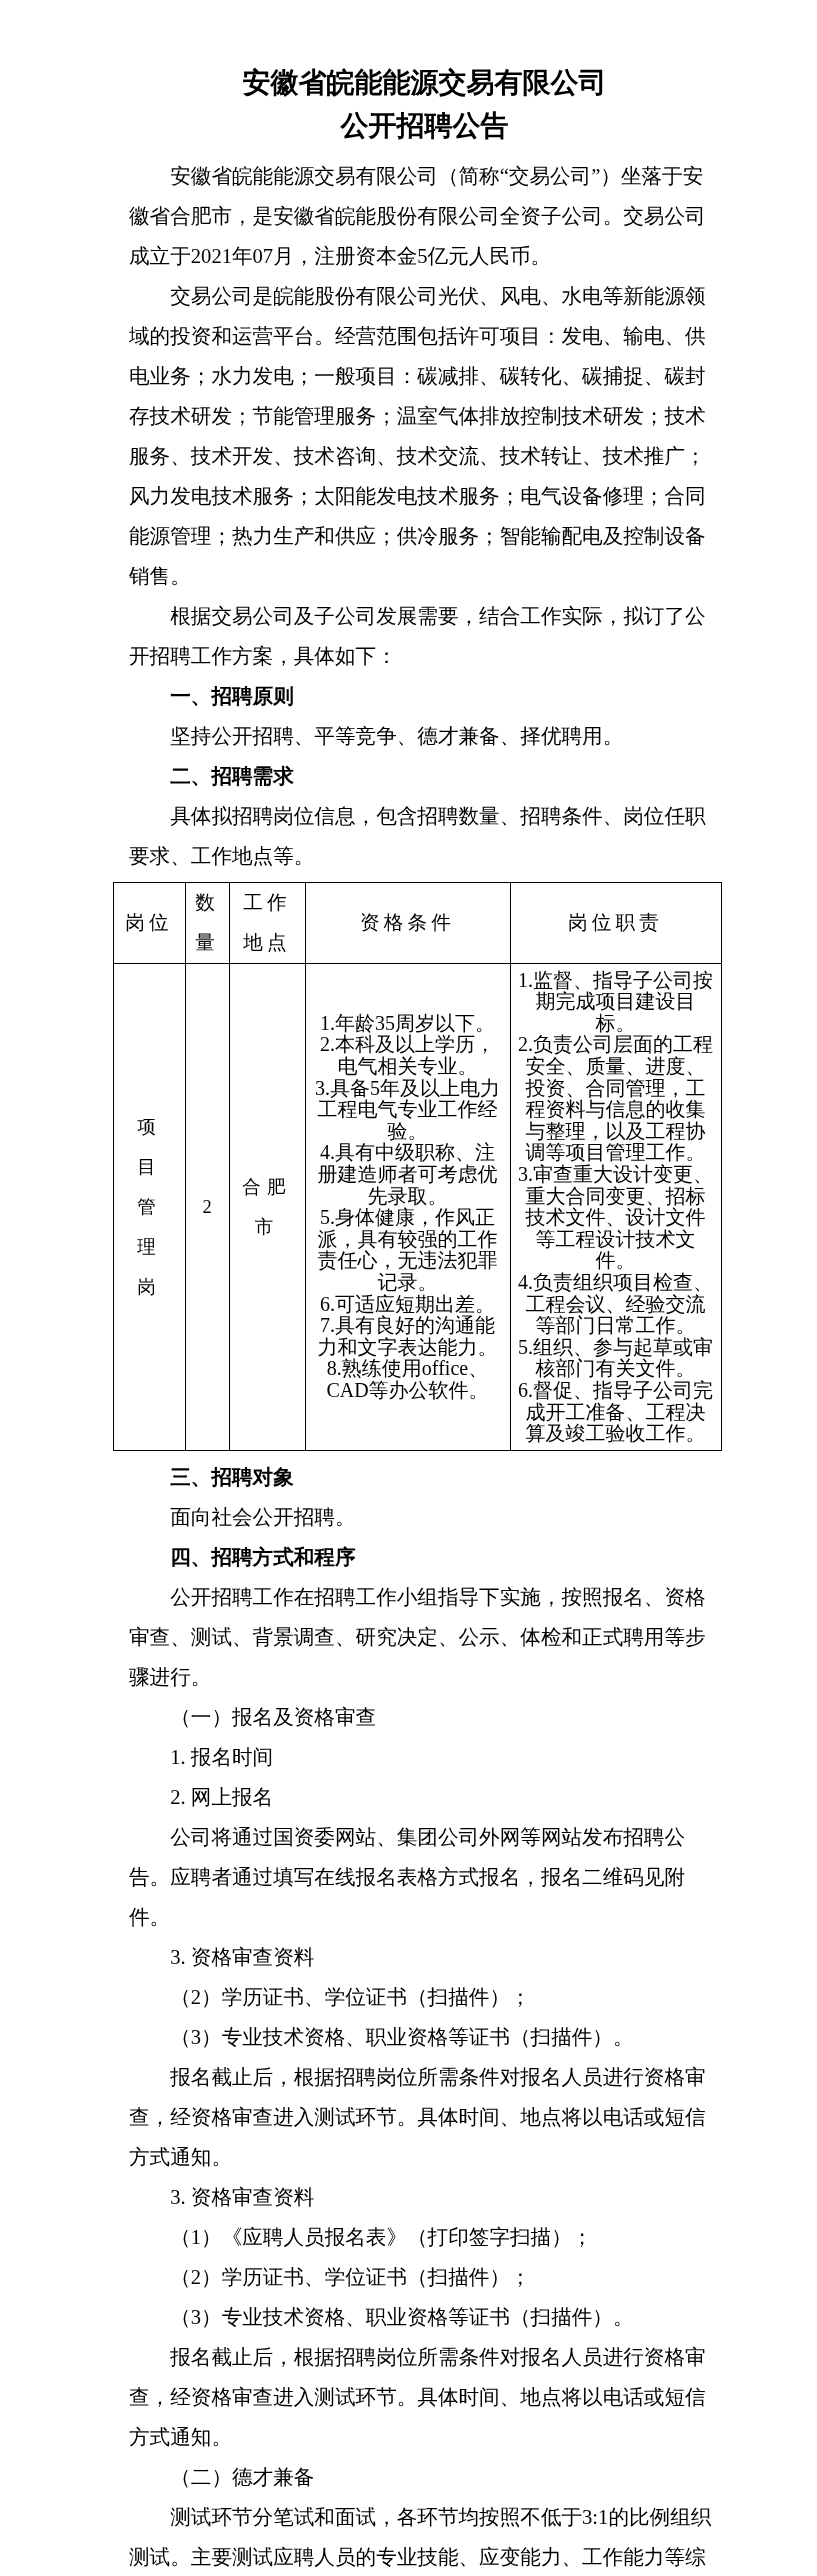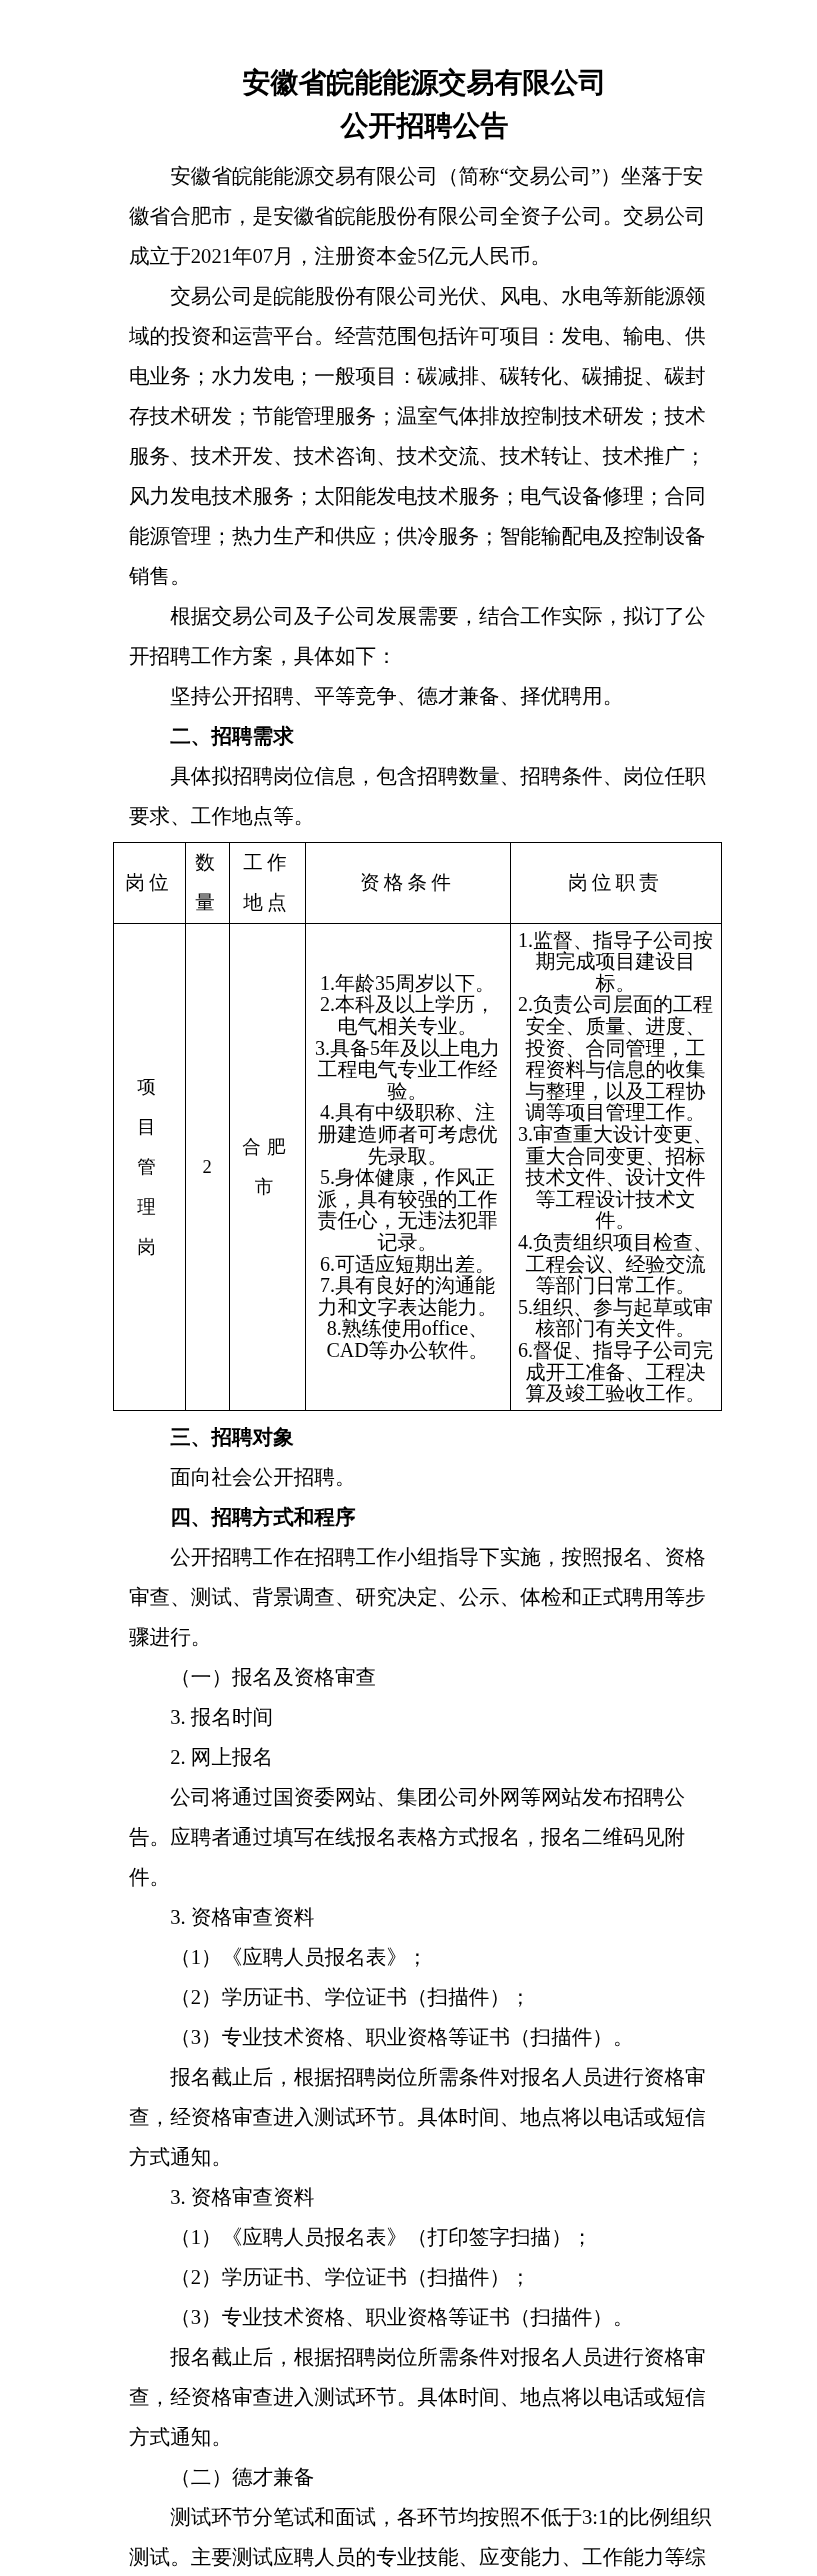"一、招聘原则" h2.sec { html: none -> <h2>一、招聘原则</h2> }
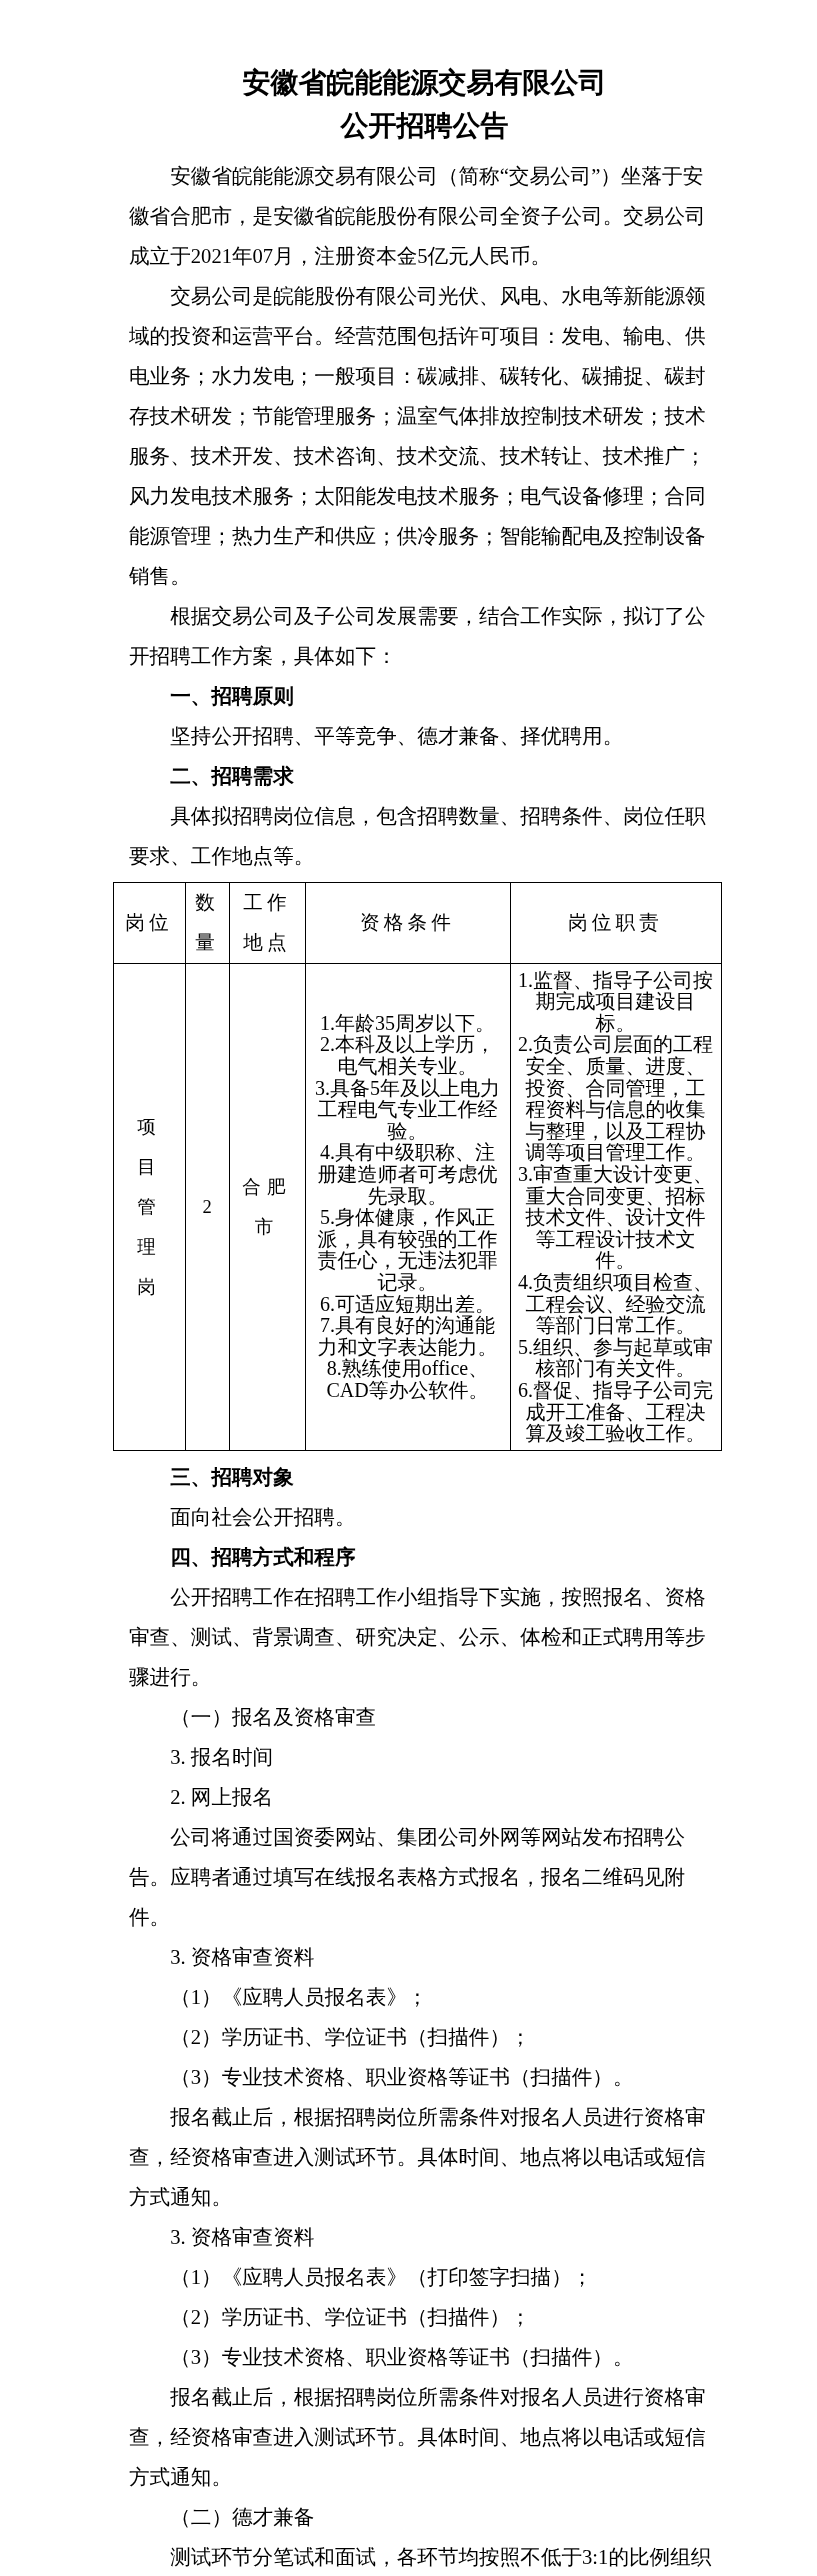"3. 报名时间" p.para { text: 3 -> 1 }
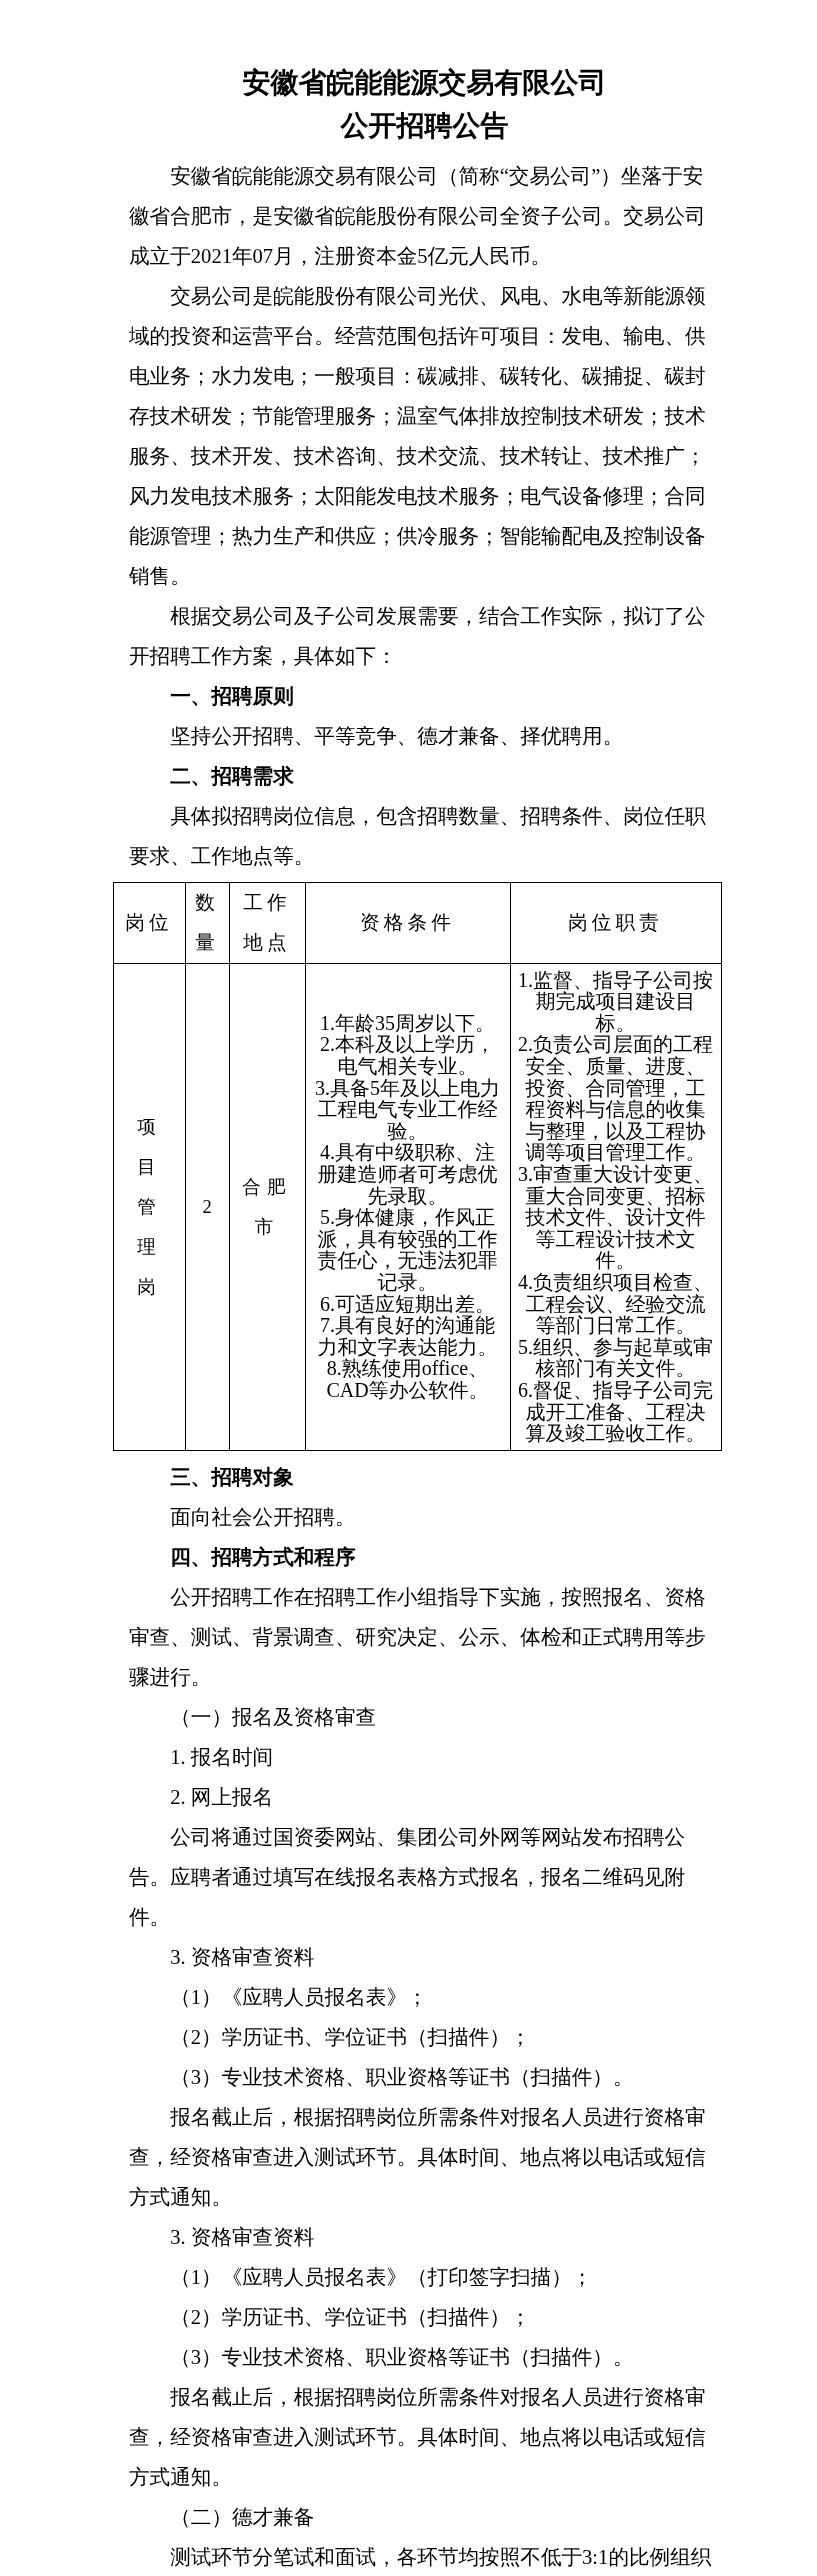"（1）《应聘人员报名表》；" p.para { html: <p>（1）《应聘人员报名表》；</p> -> none }
